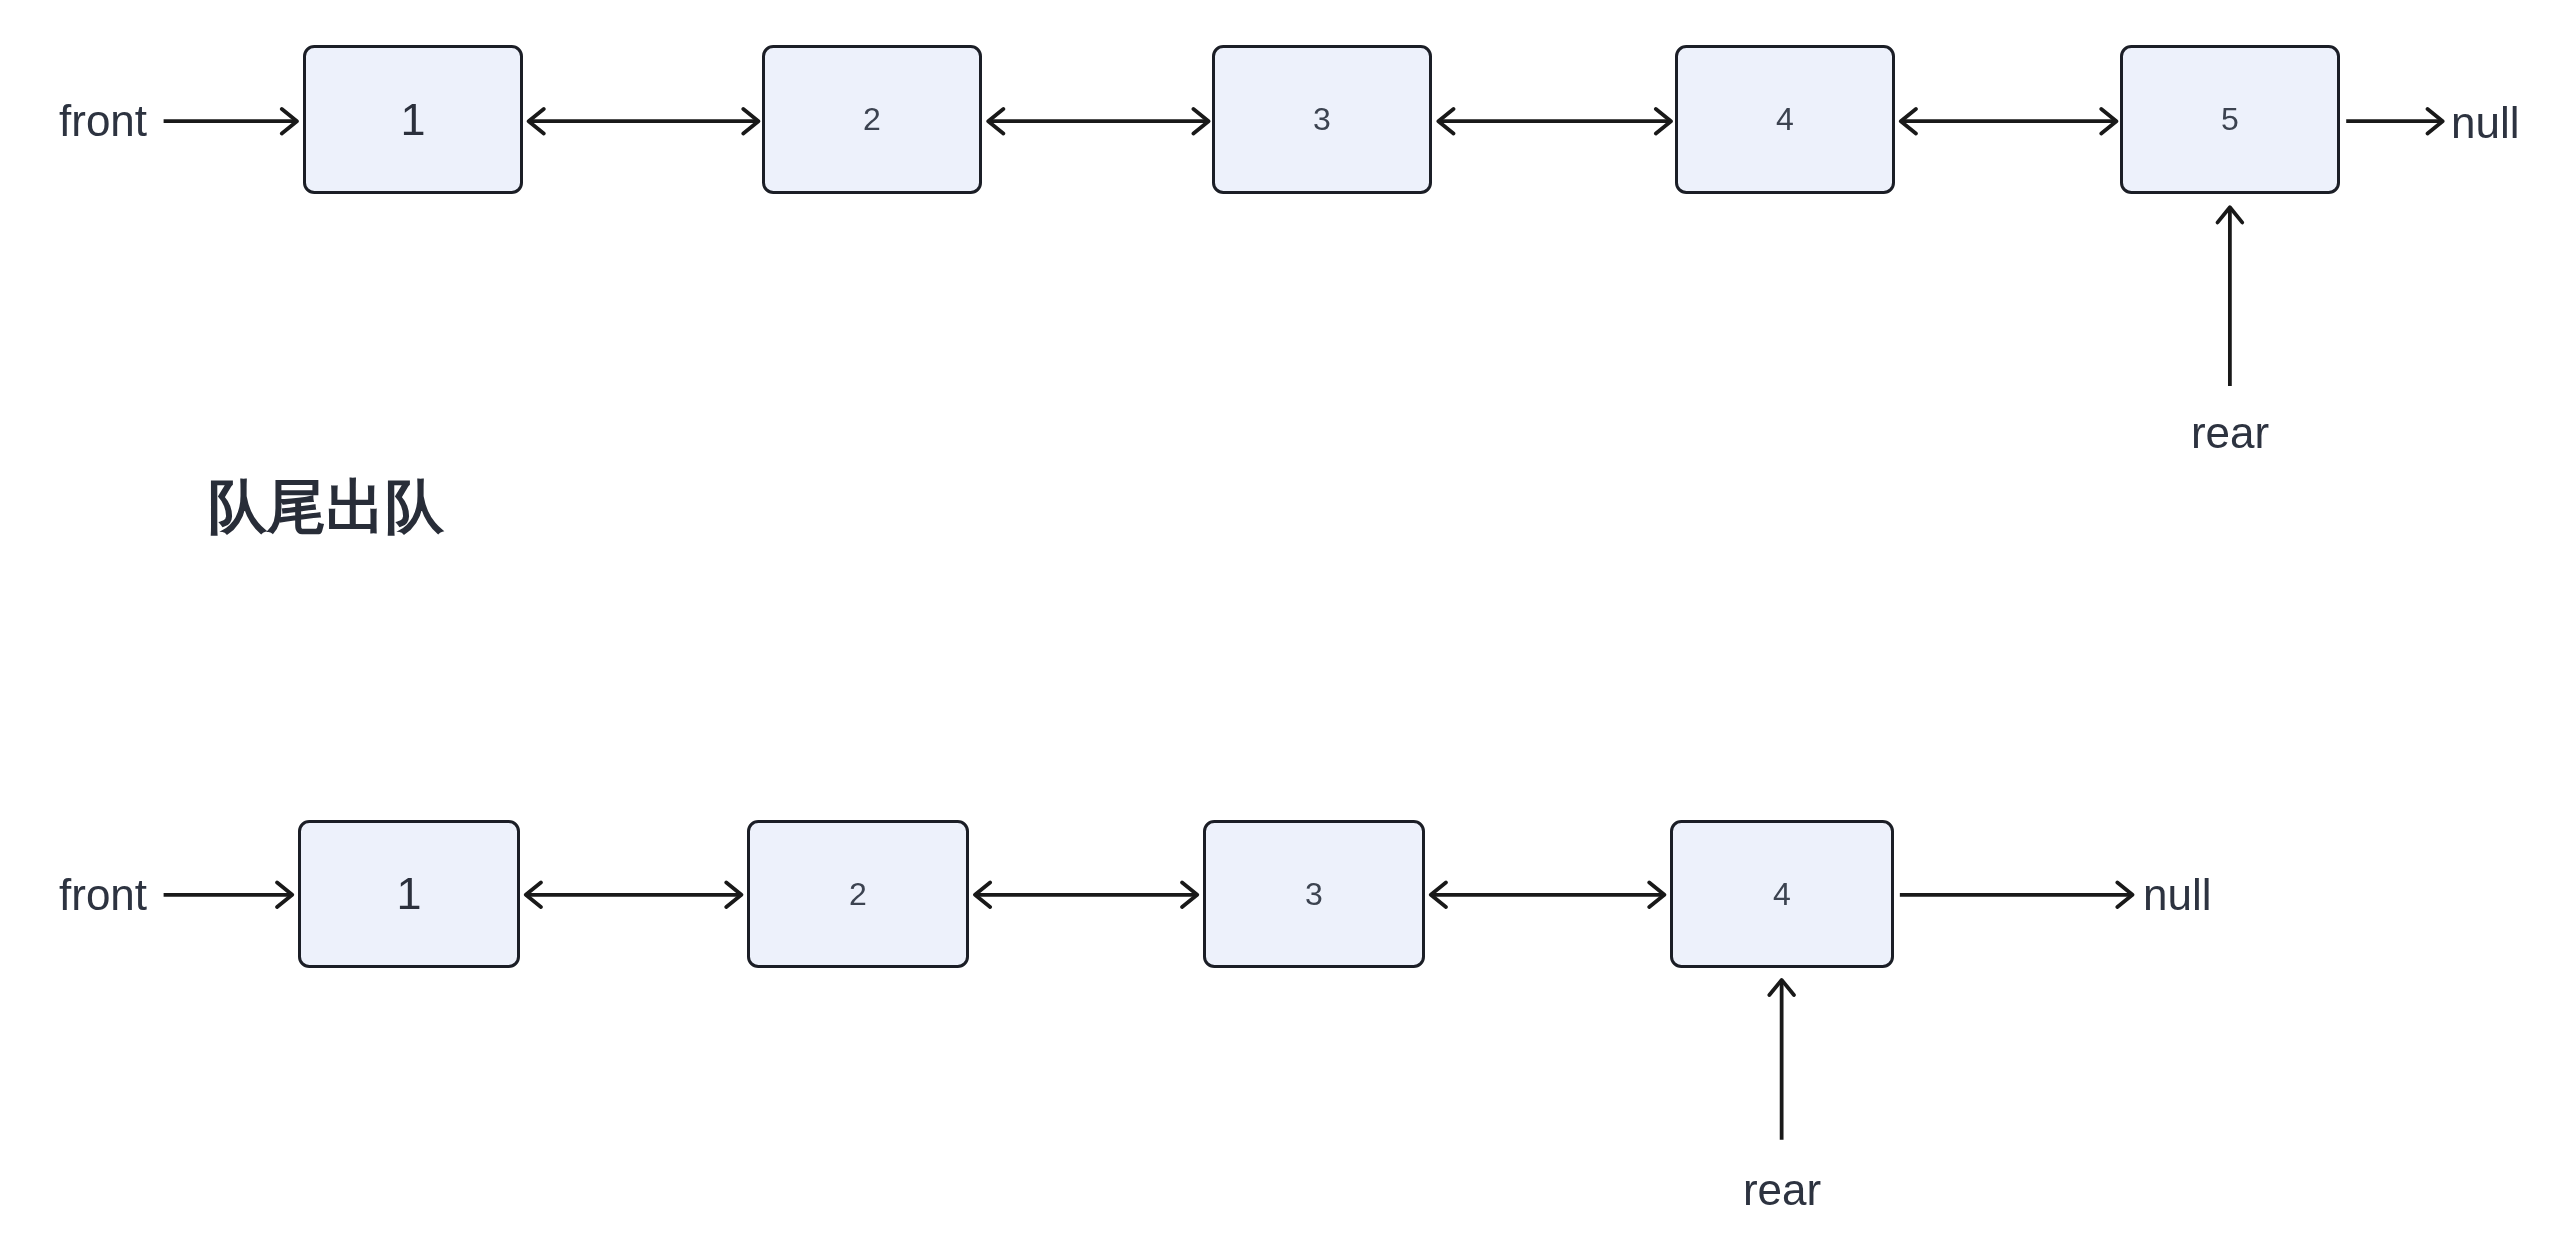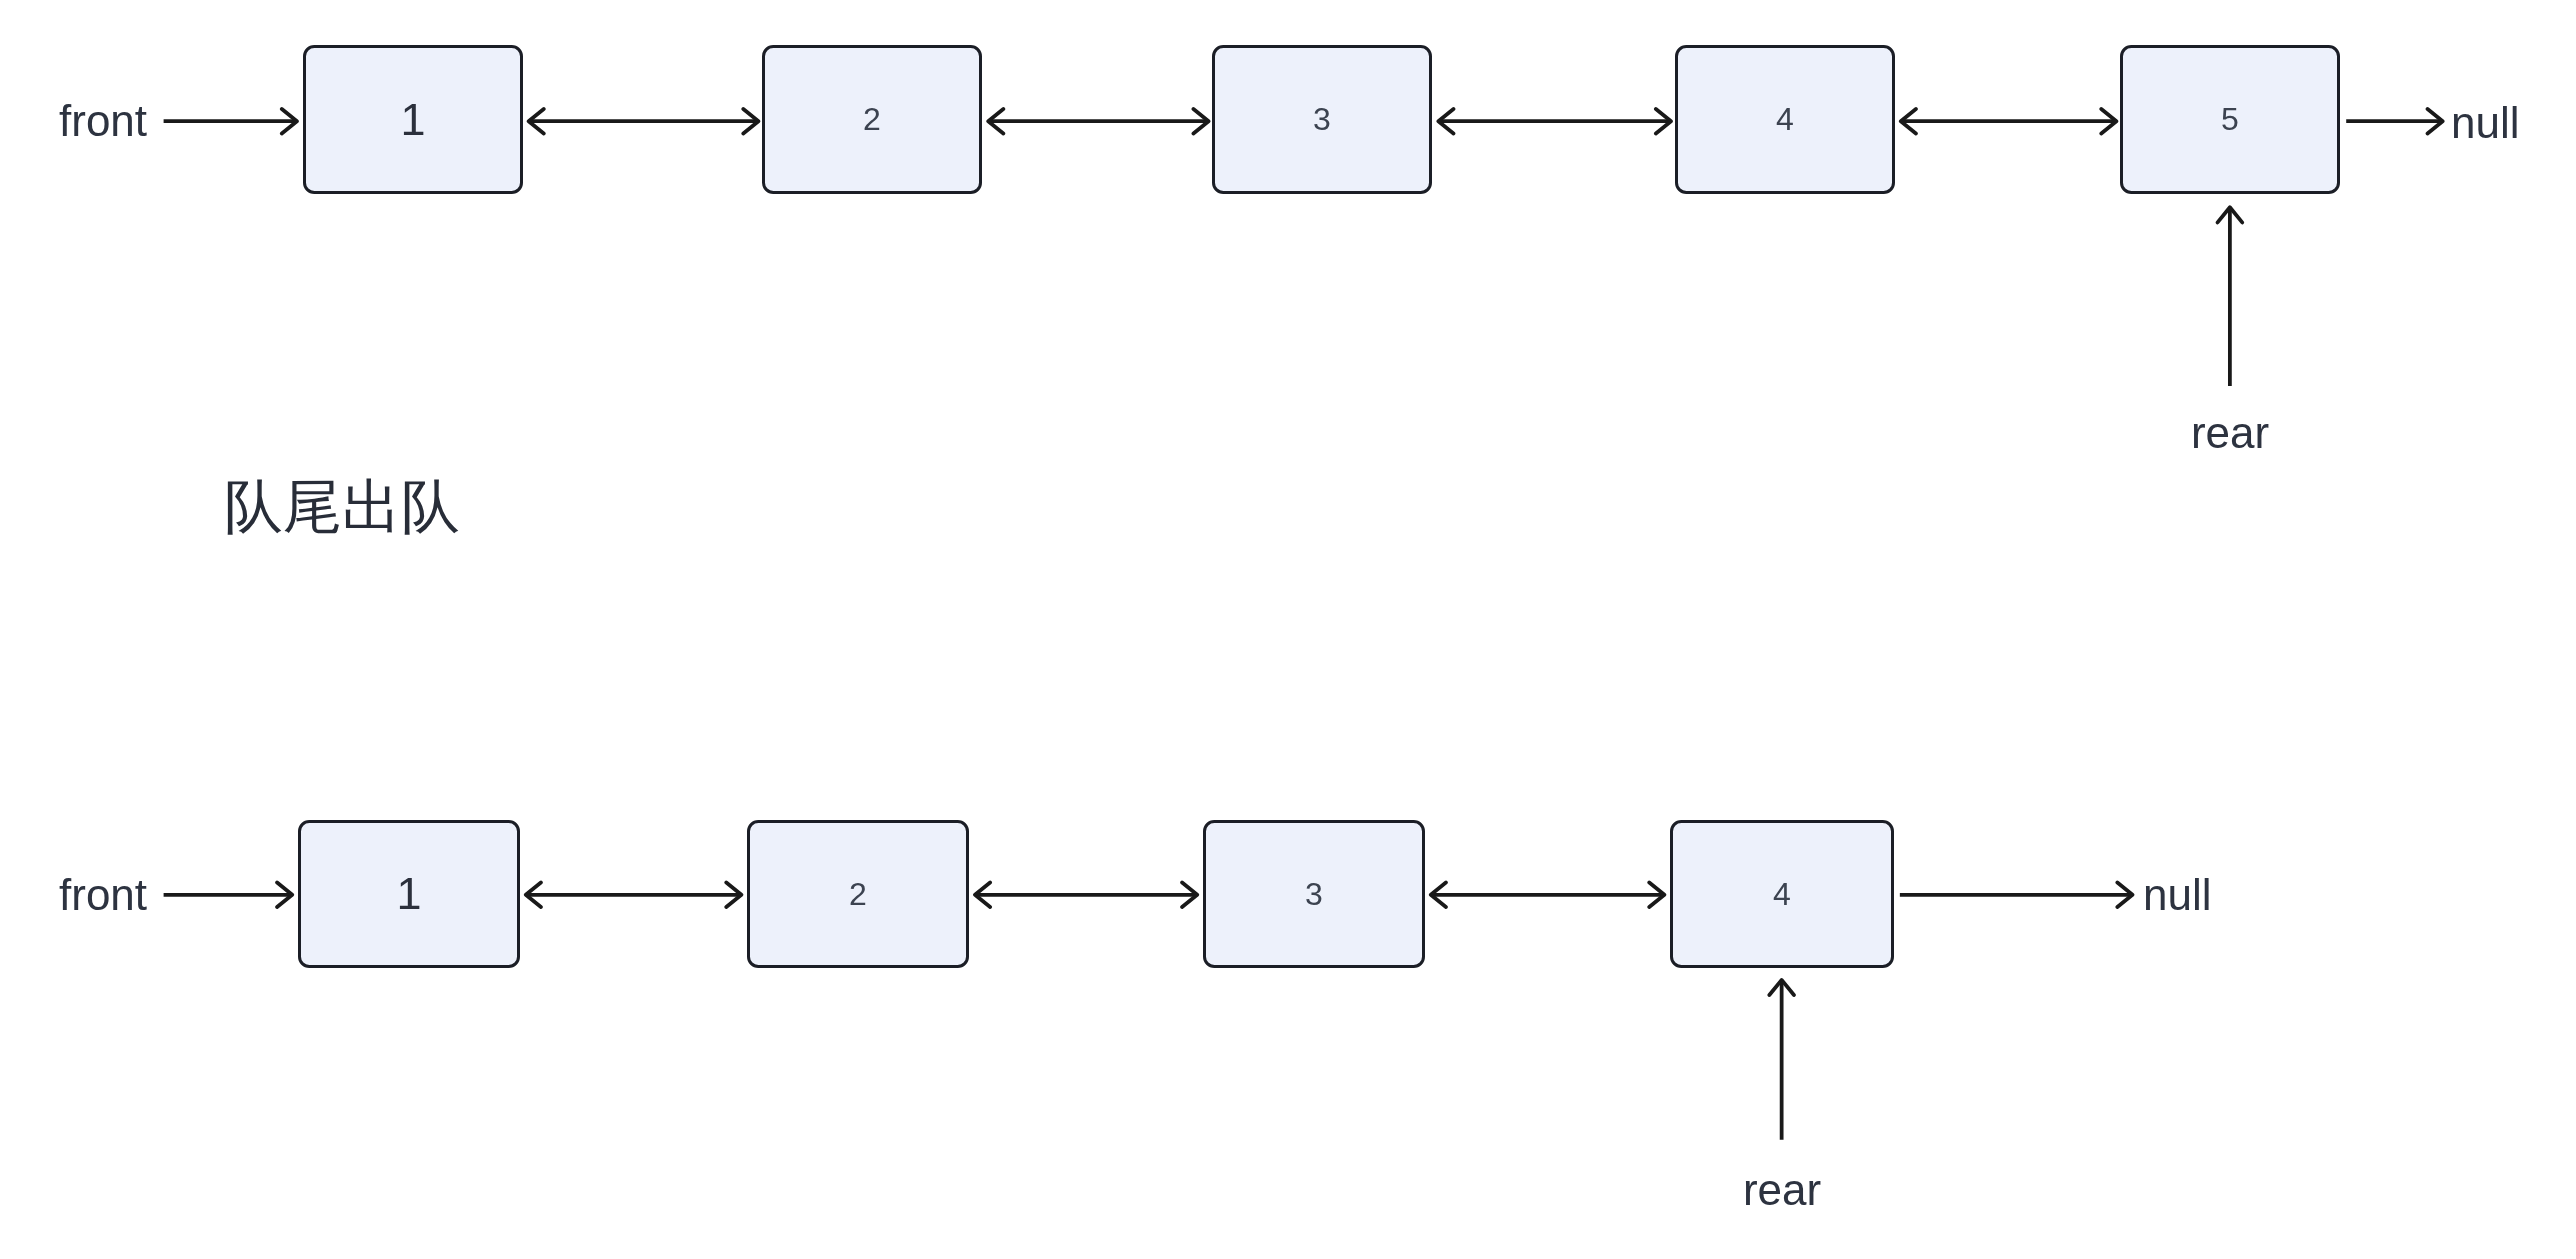"队尾出队" div.section-title { font-weight: none -> bold; left: 224px -> 208px }
